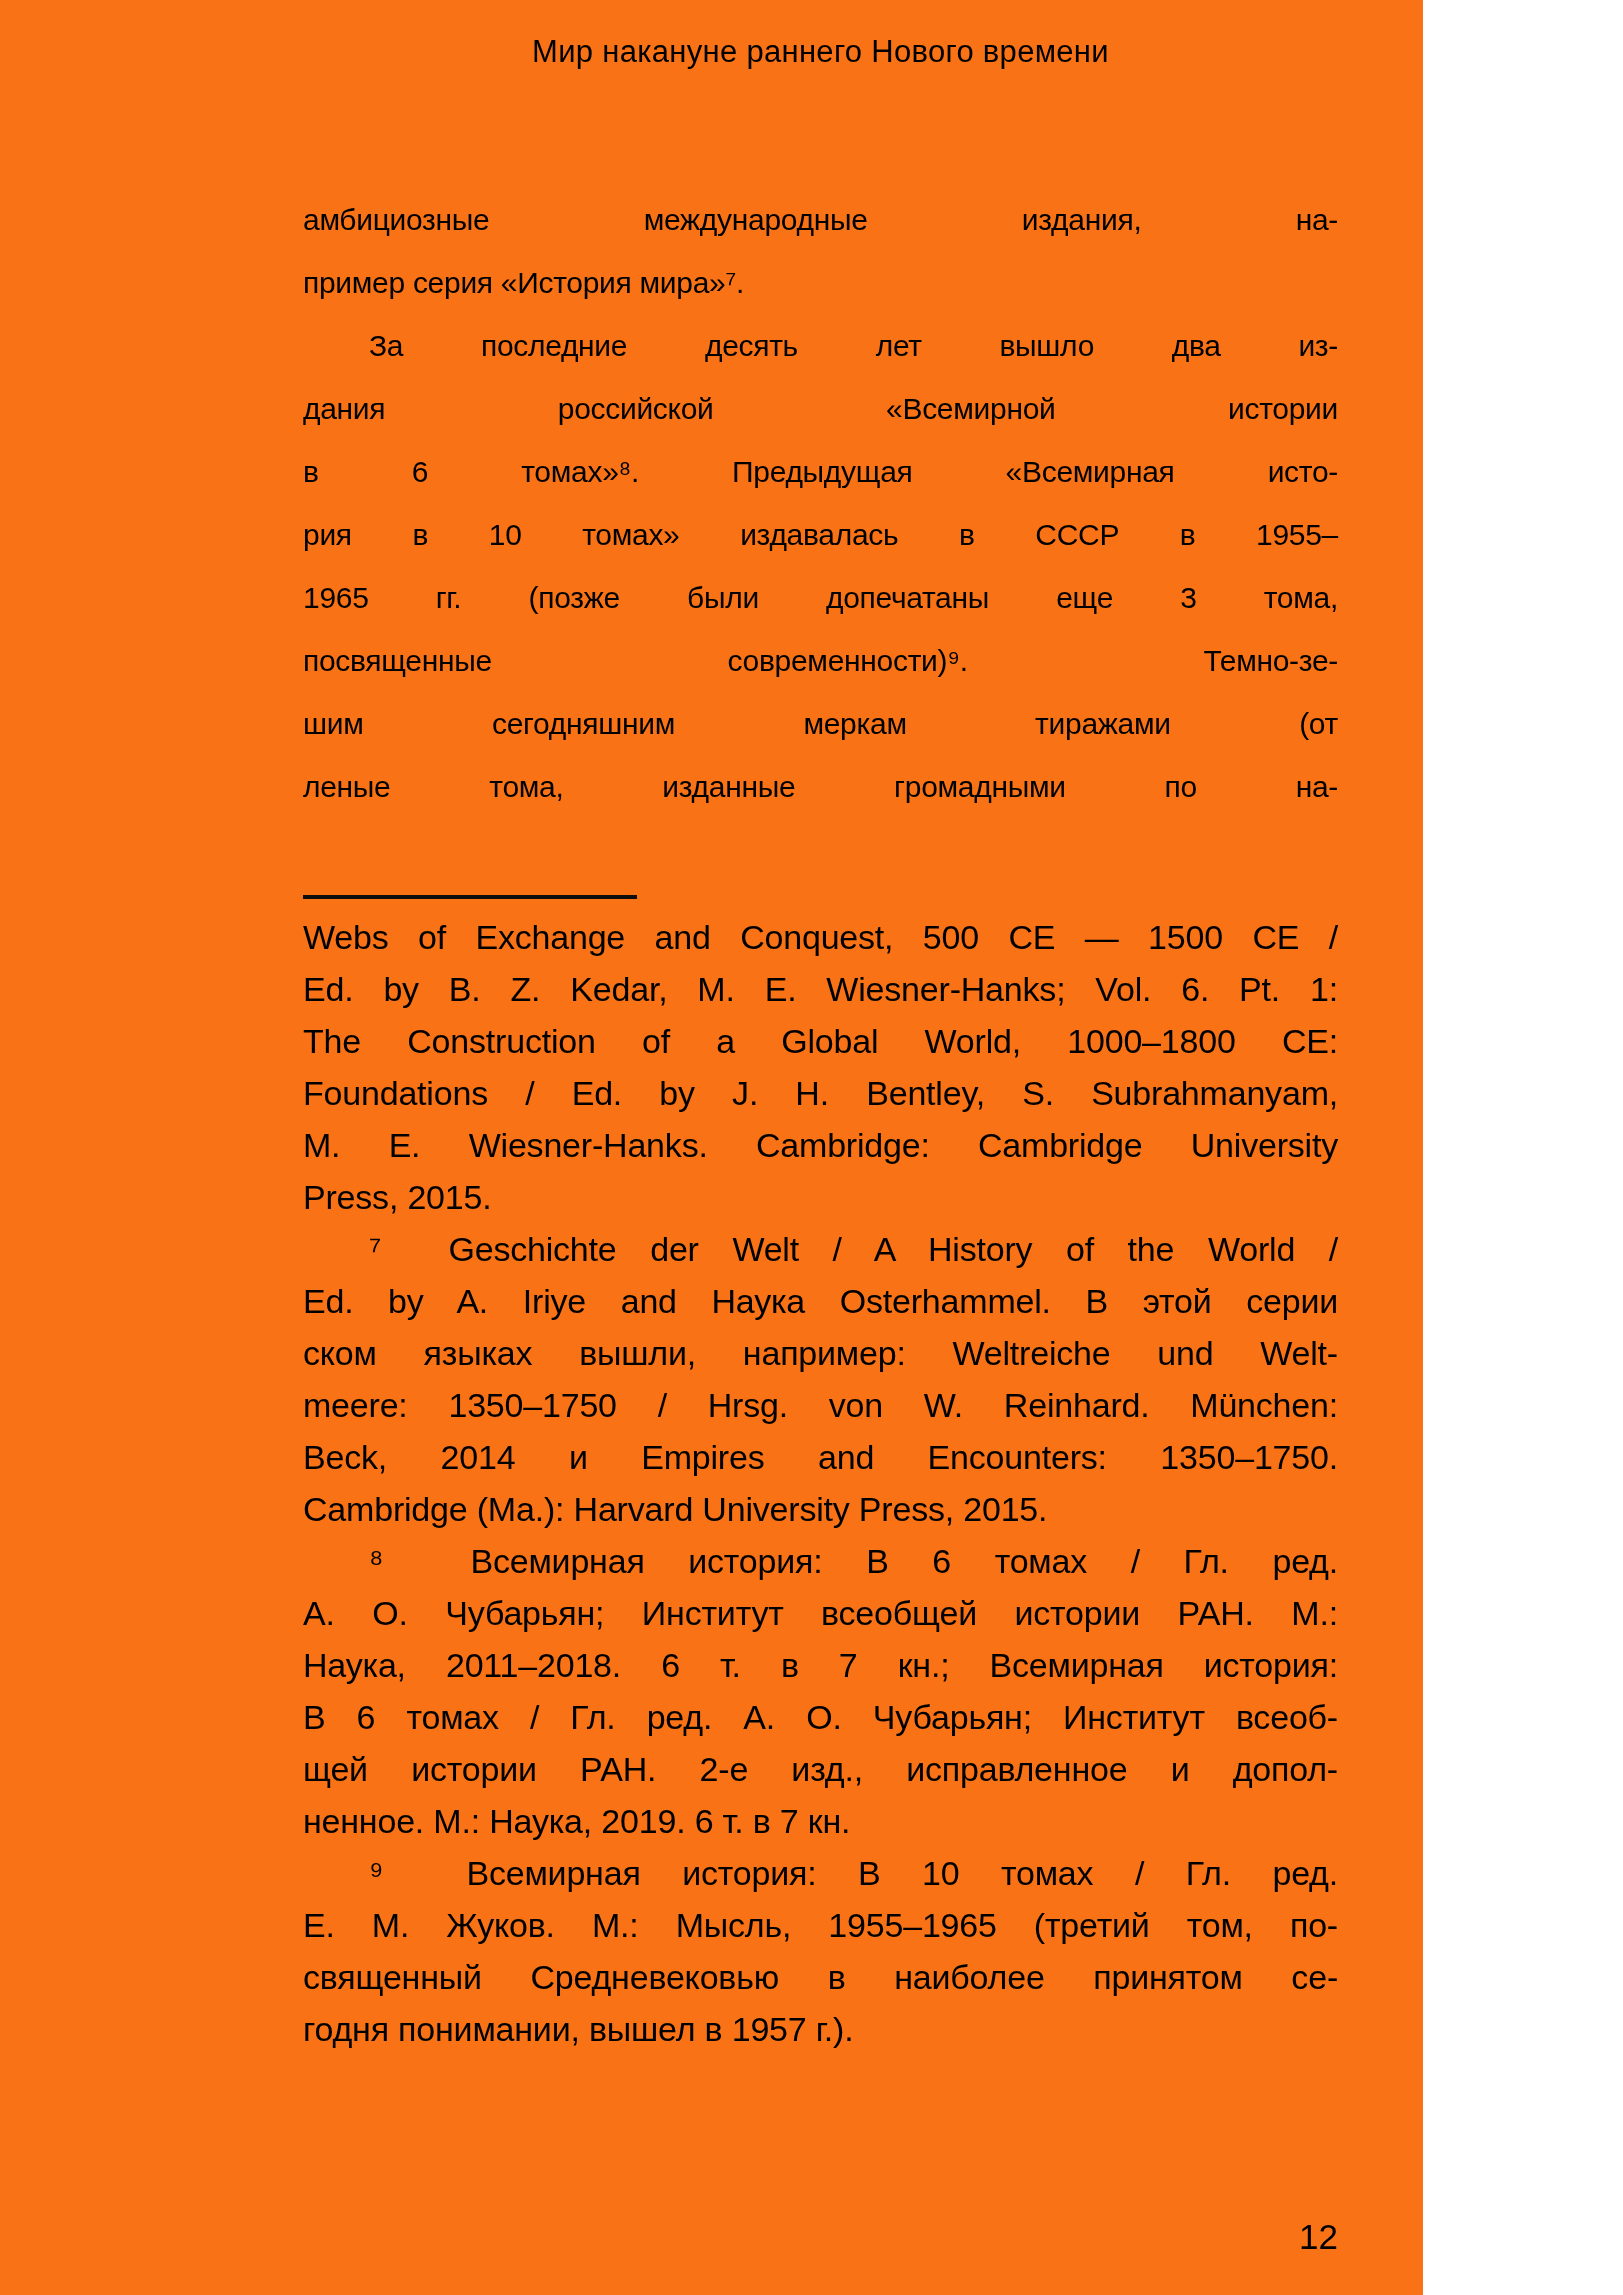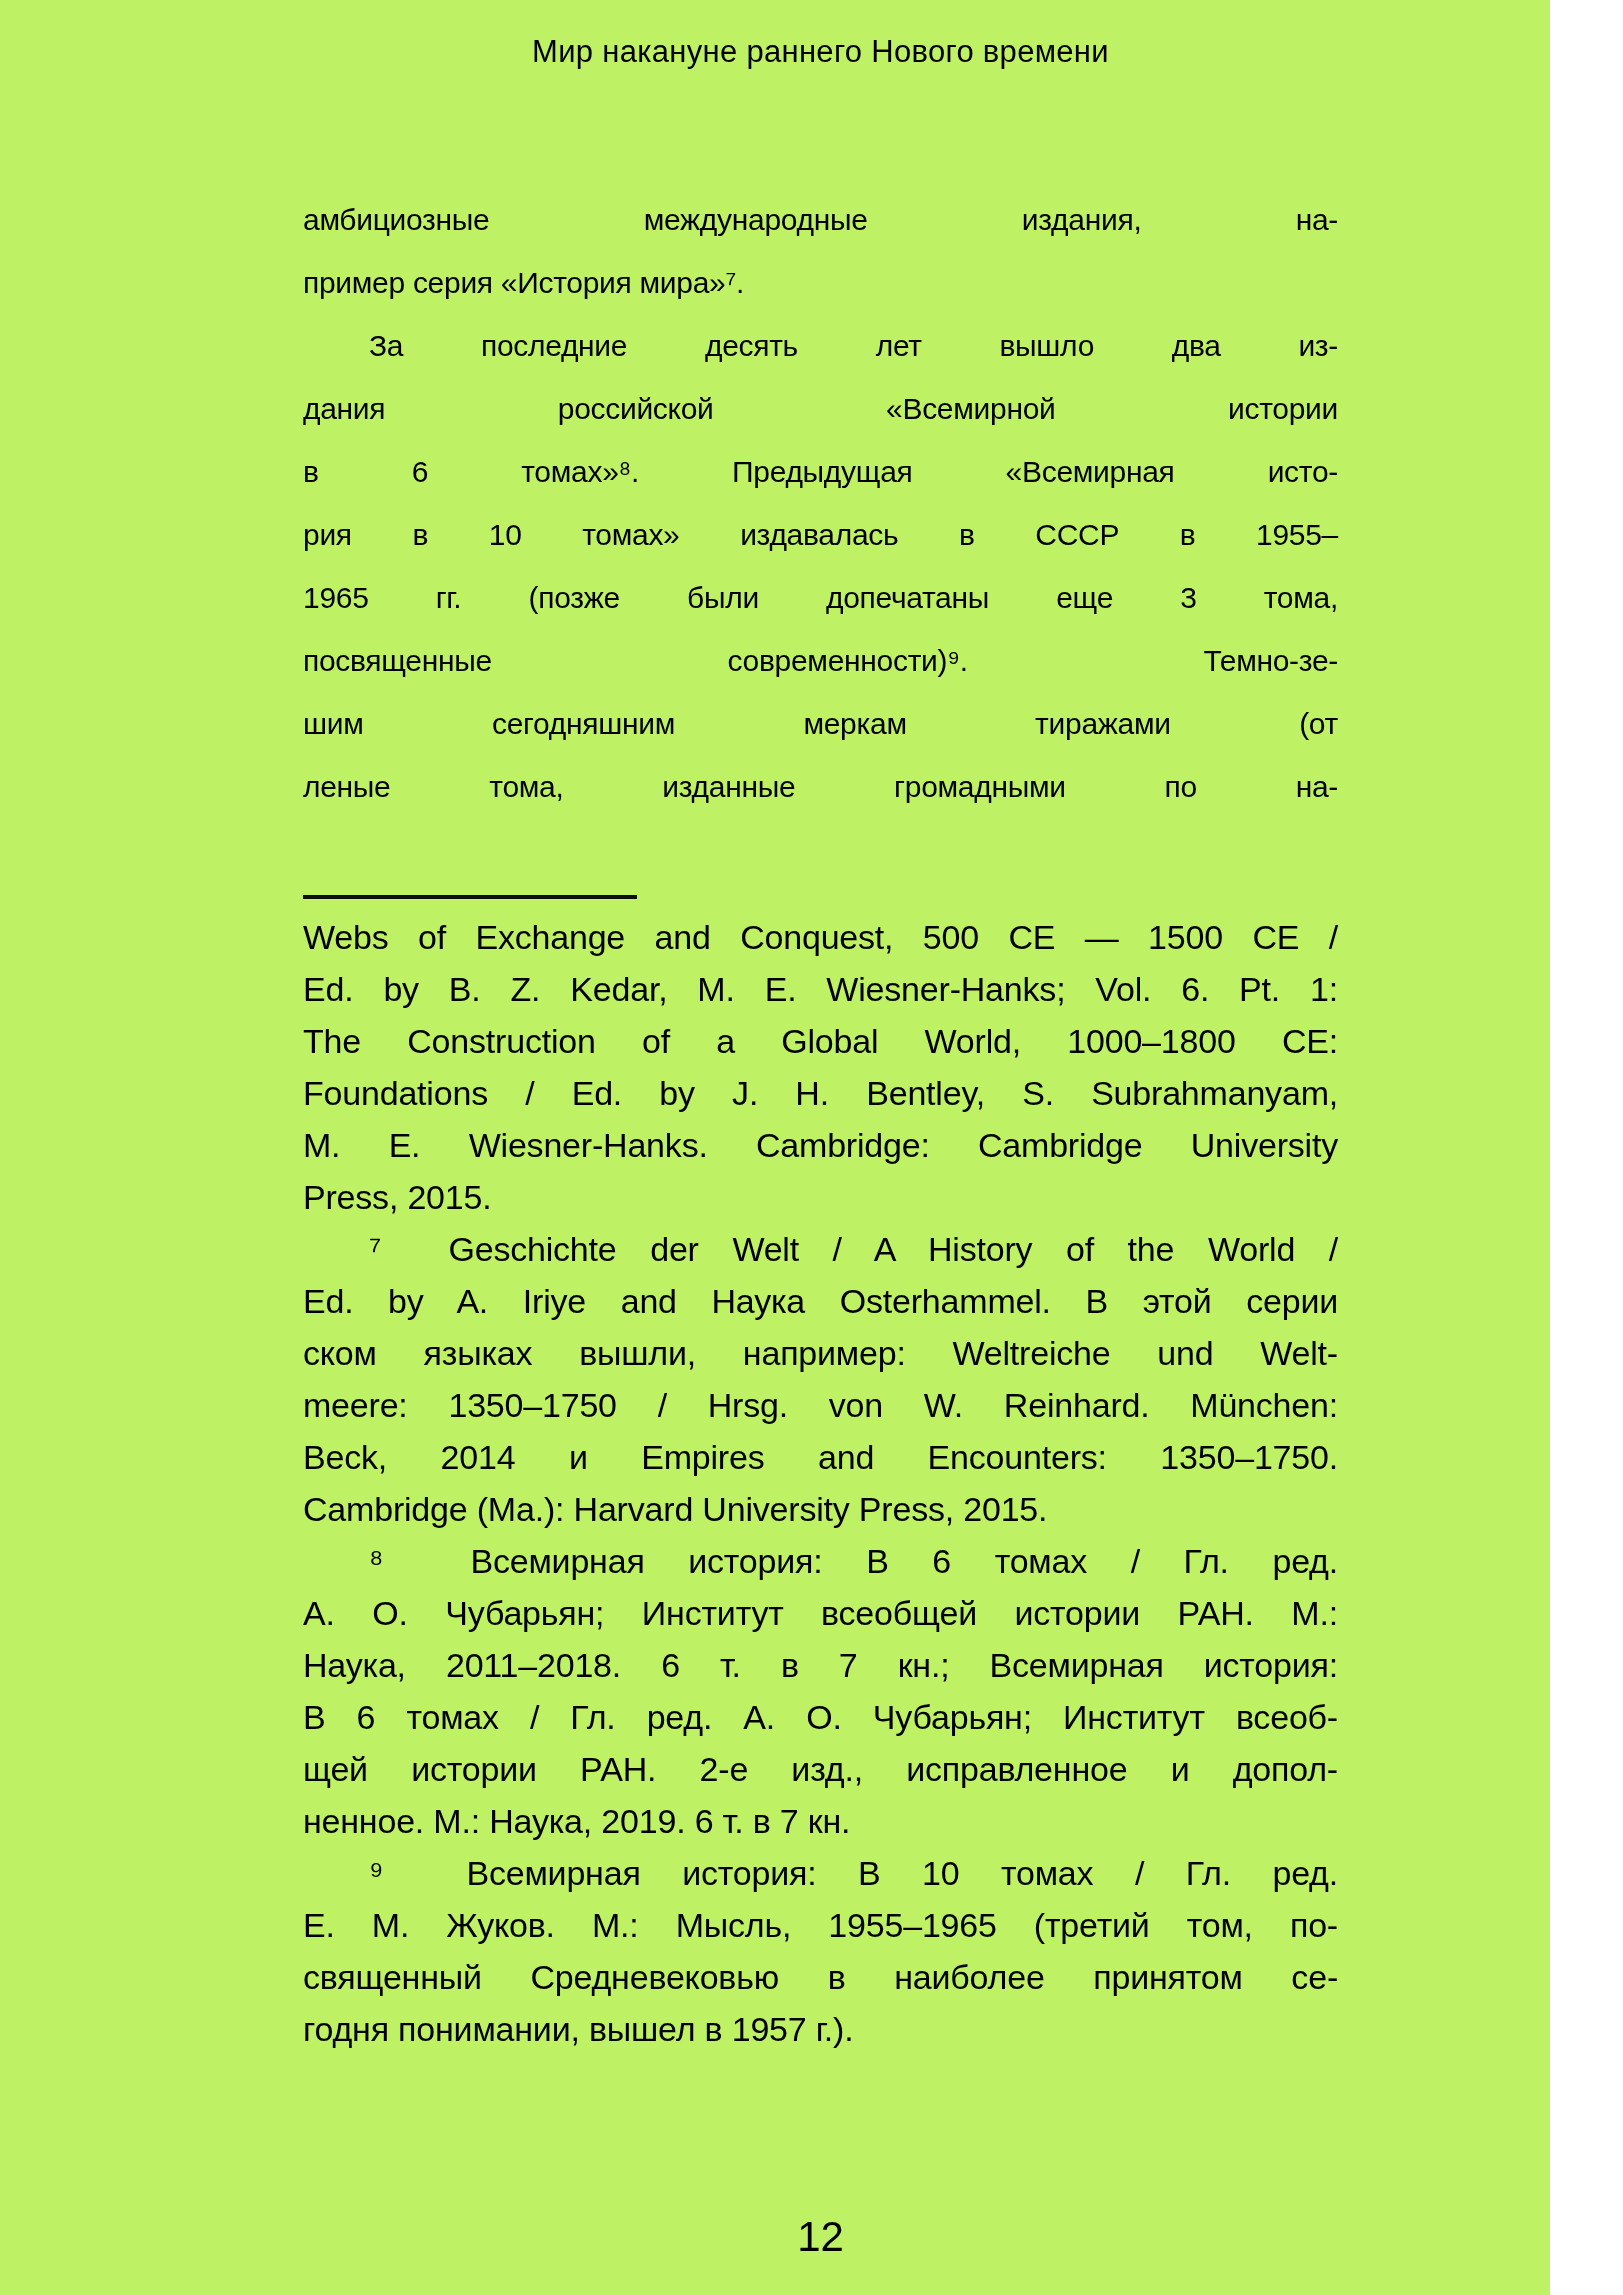"Мир накануне раннего Нового времени" .page { background: #bef264 -> #f97316; width: 1550px -> 1423px }
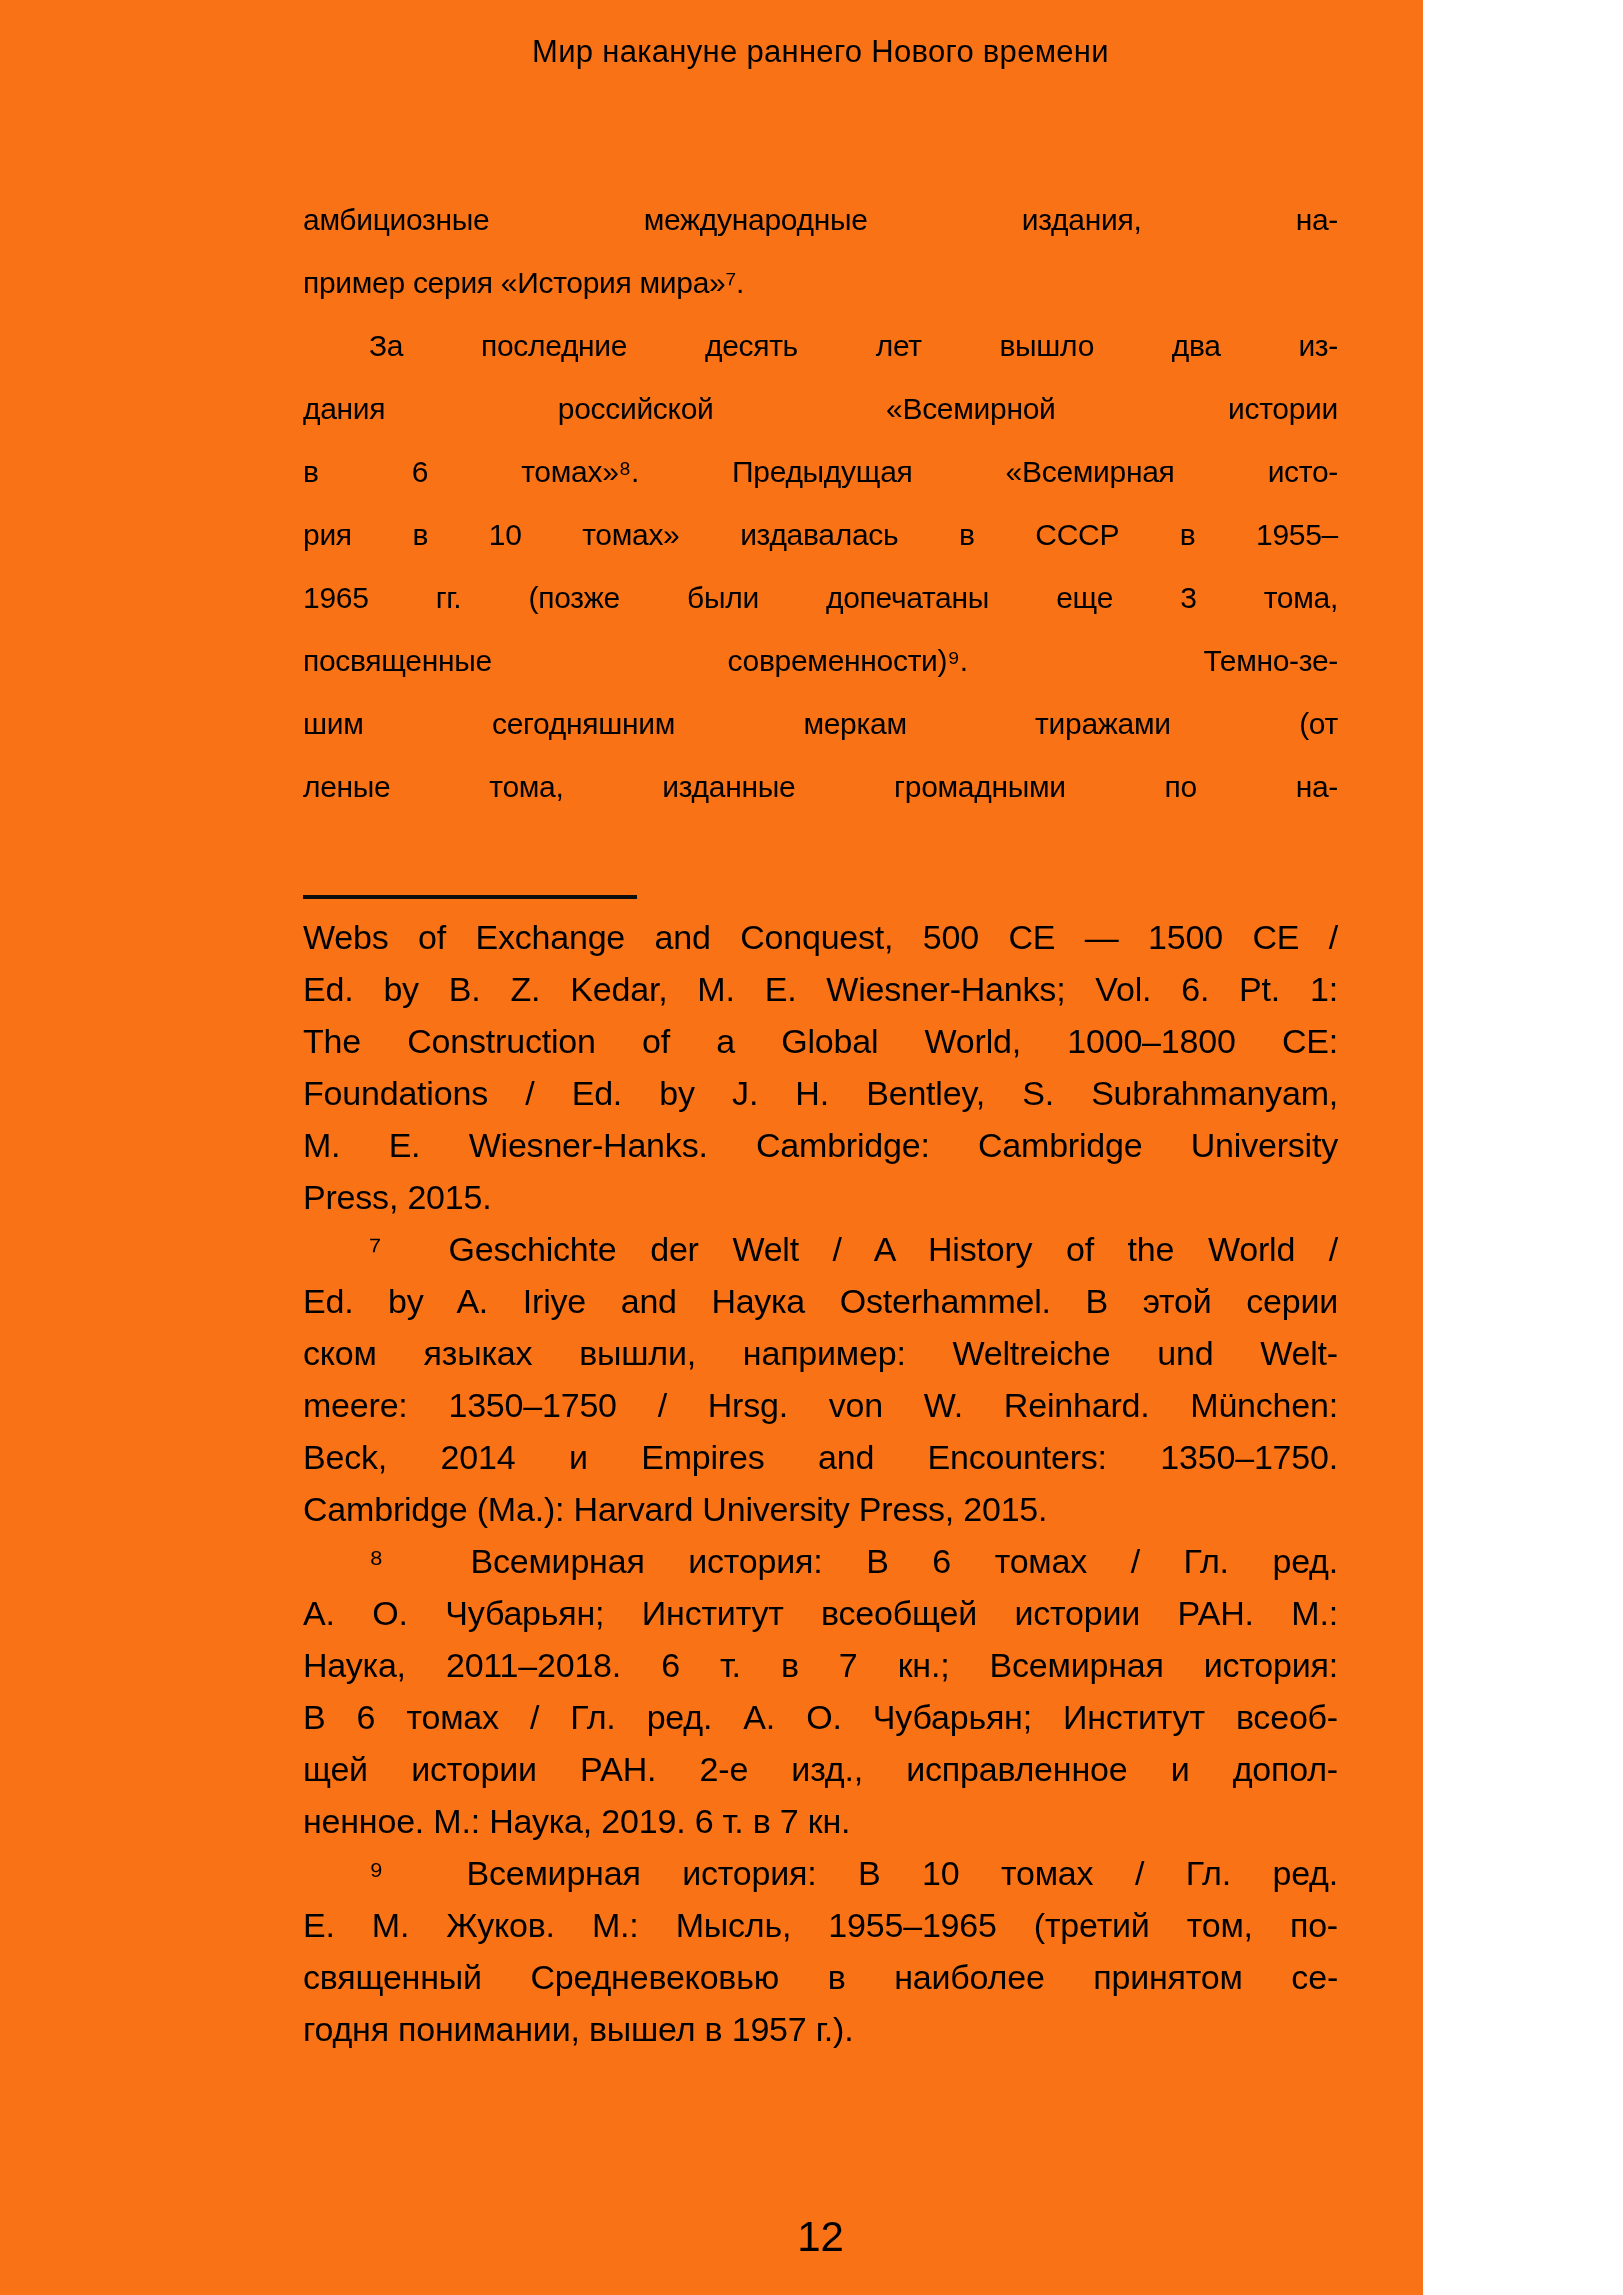"12" .page-number { font-size: 42px -> 35px; text-align: center -> right }
